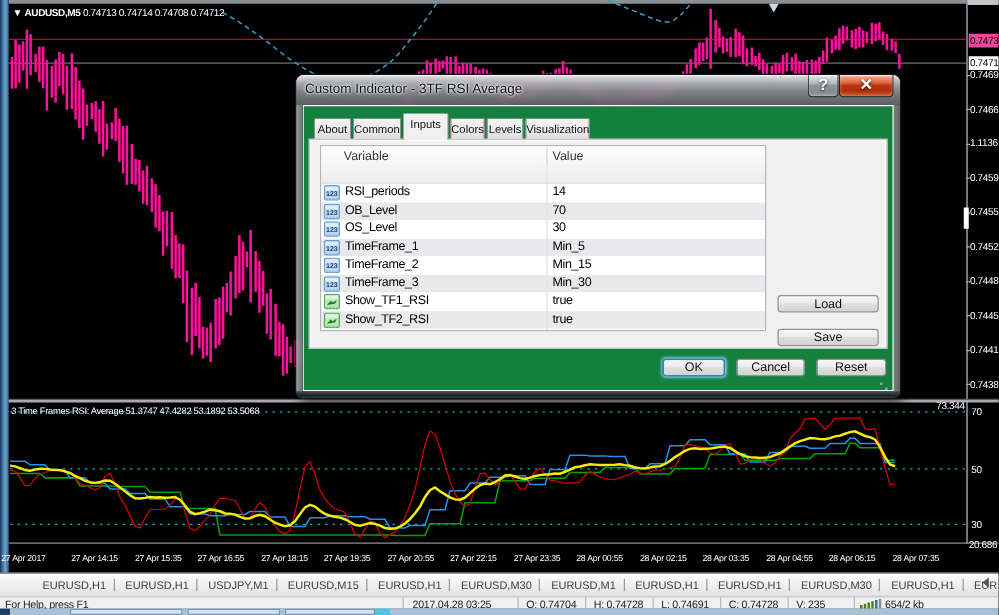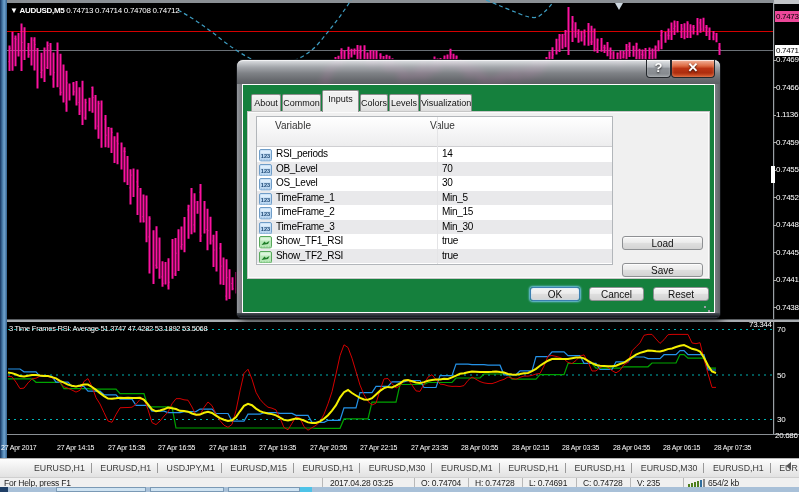"0.7473" #asklab { top: 11px -> 27px }
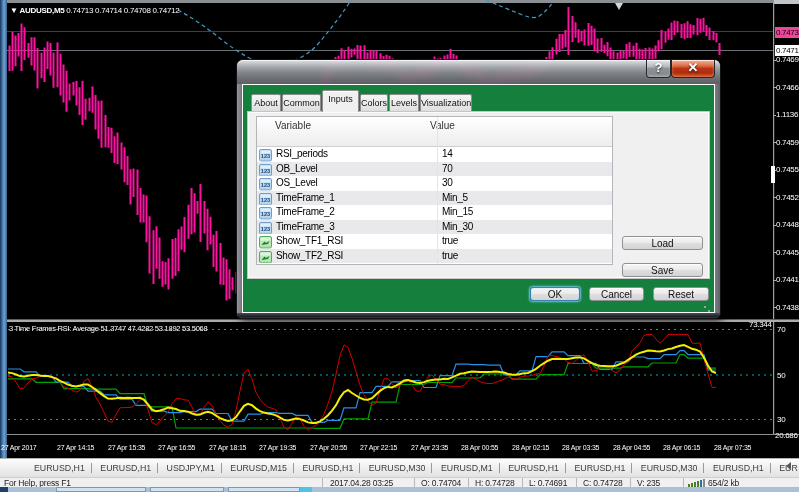"Custom Indicator - 3TF RSI" div { html: none -> <div>Custom Indicator - 3TF RSI Average</div> }
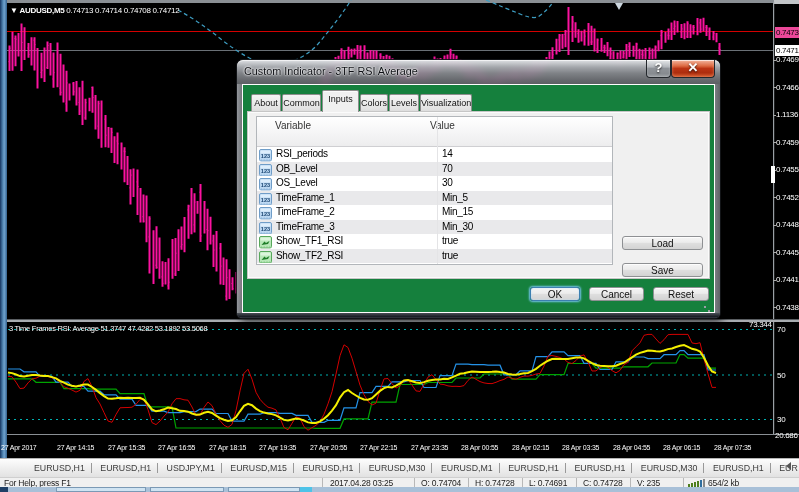"Value" span { left: 173px -> 185px }
